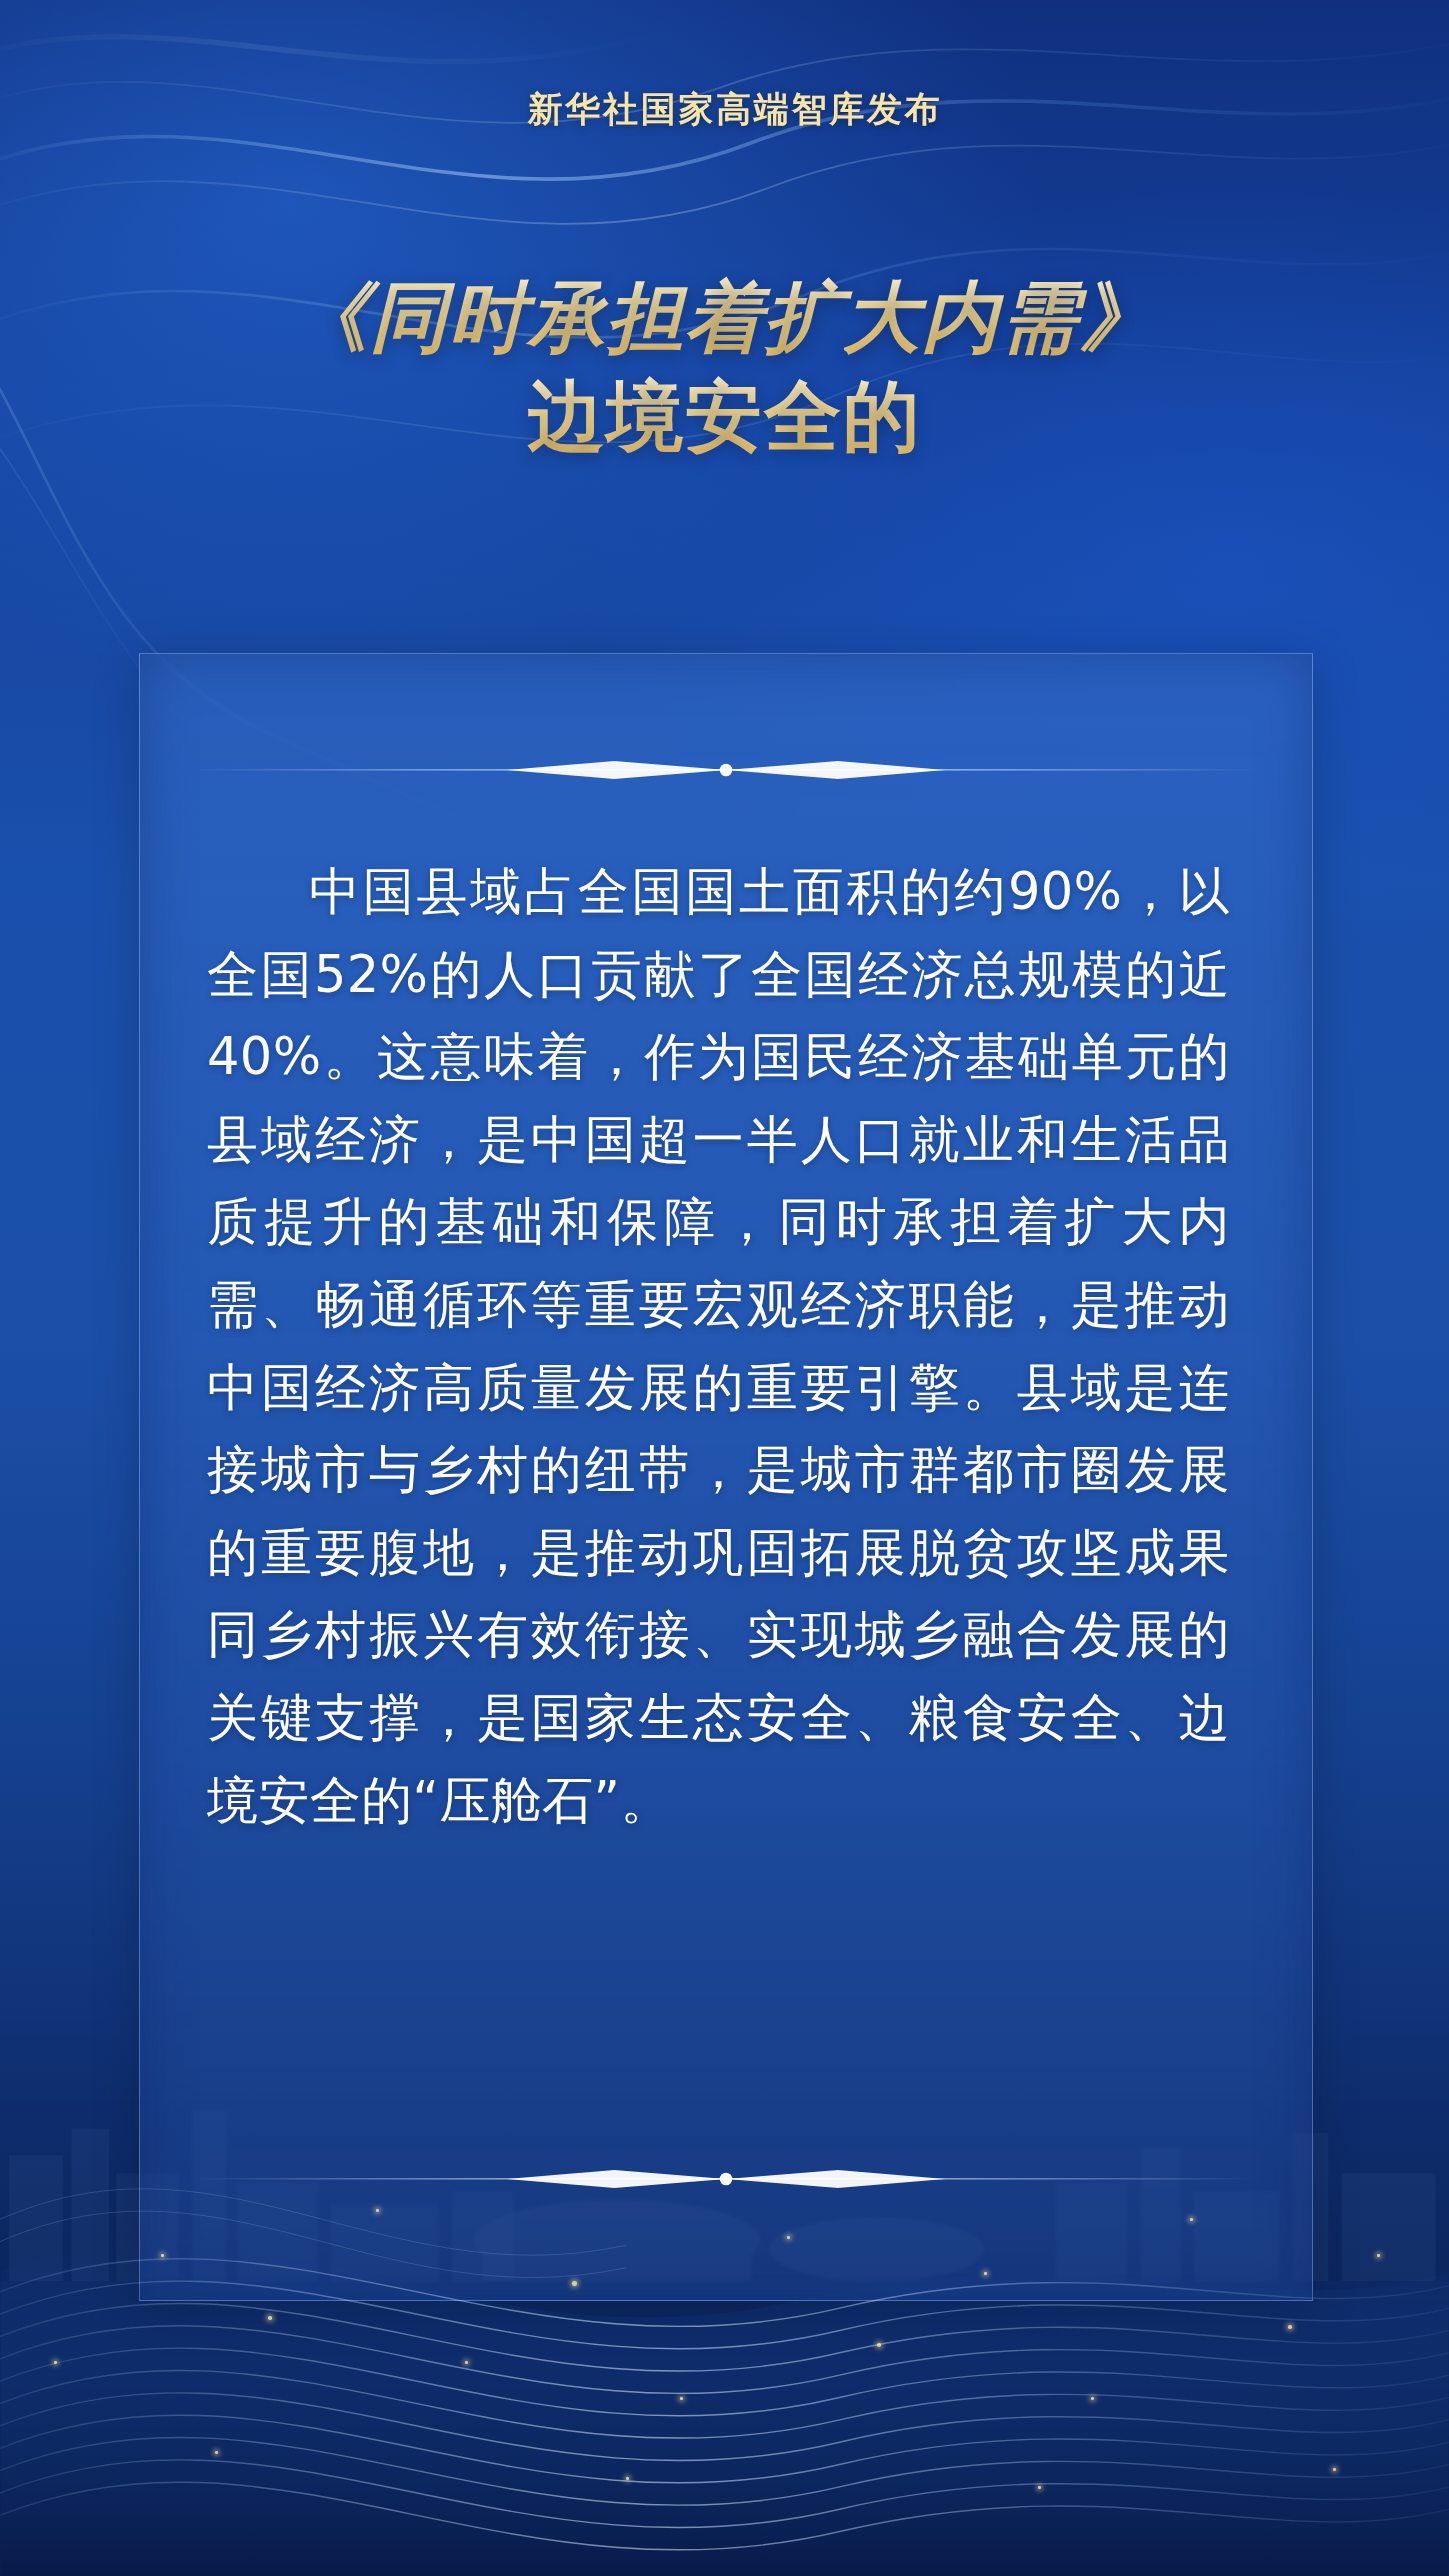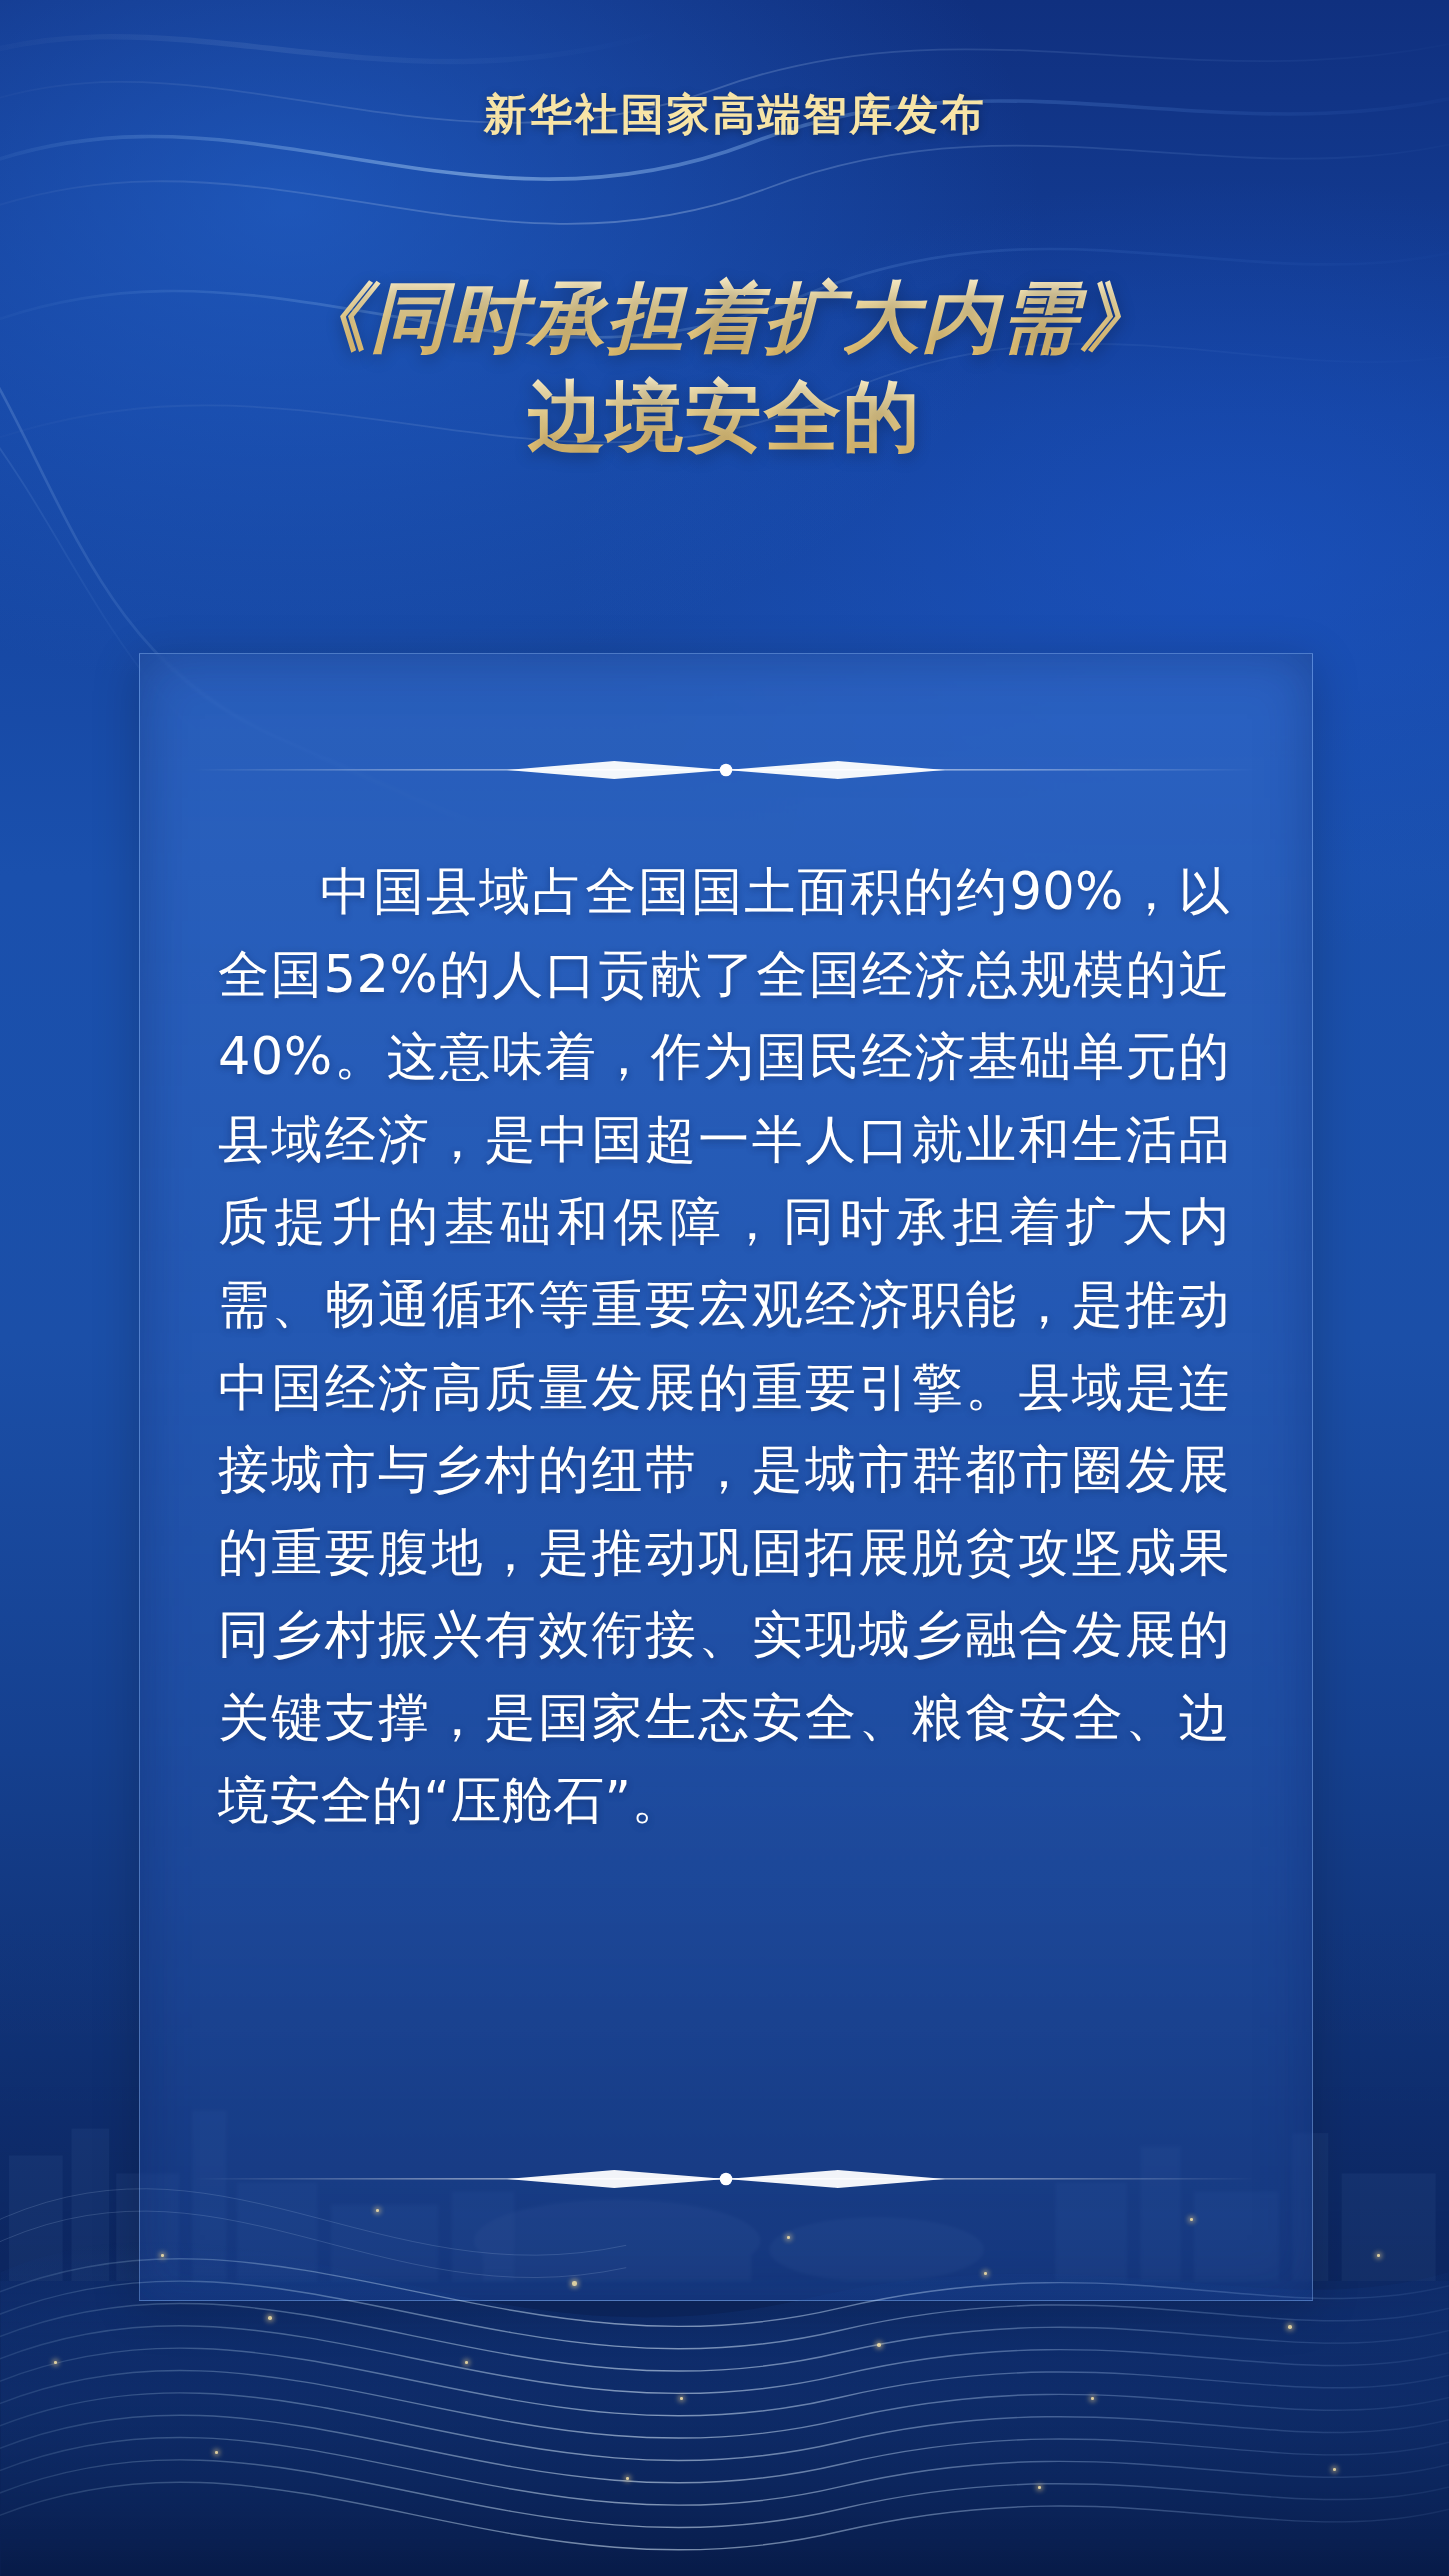"新华社国家高端智库发布" .eyebrow { font-size: 43px -> 35px }
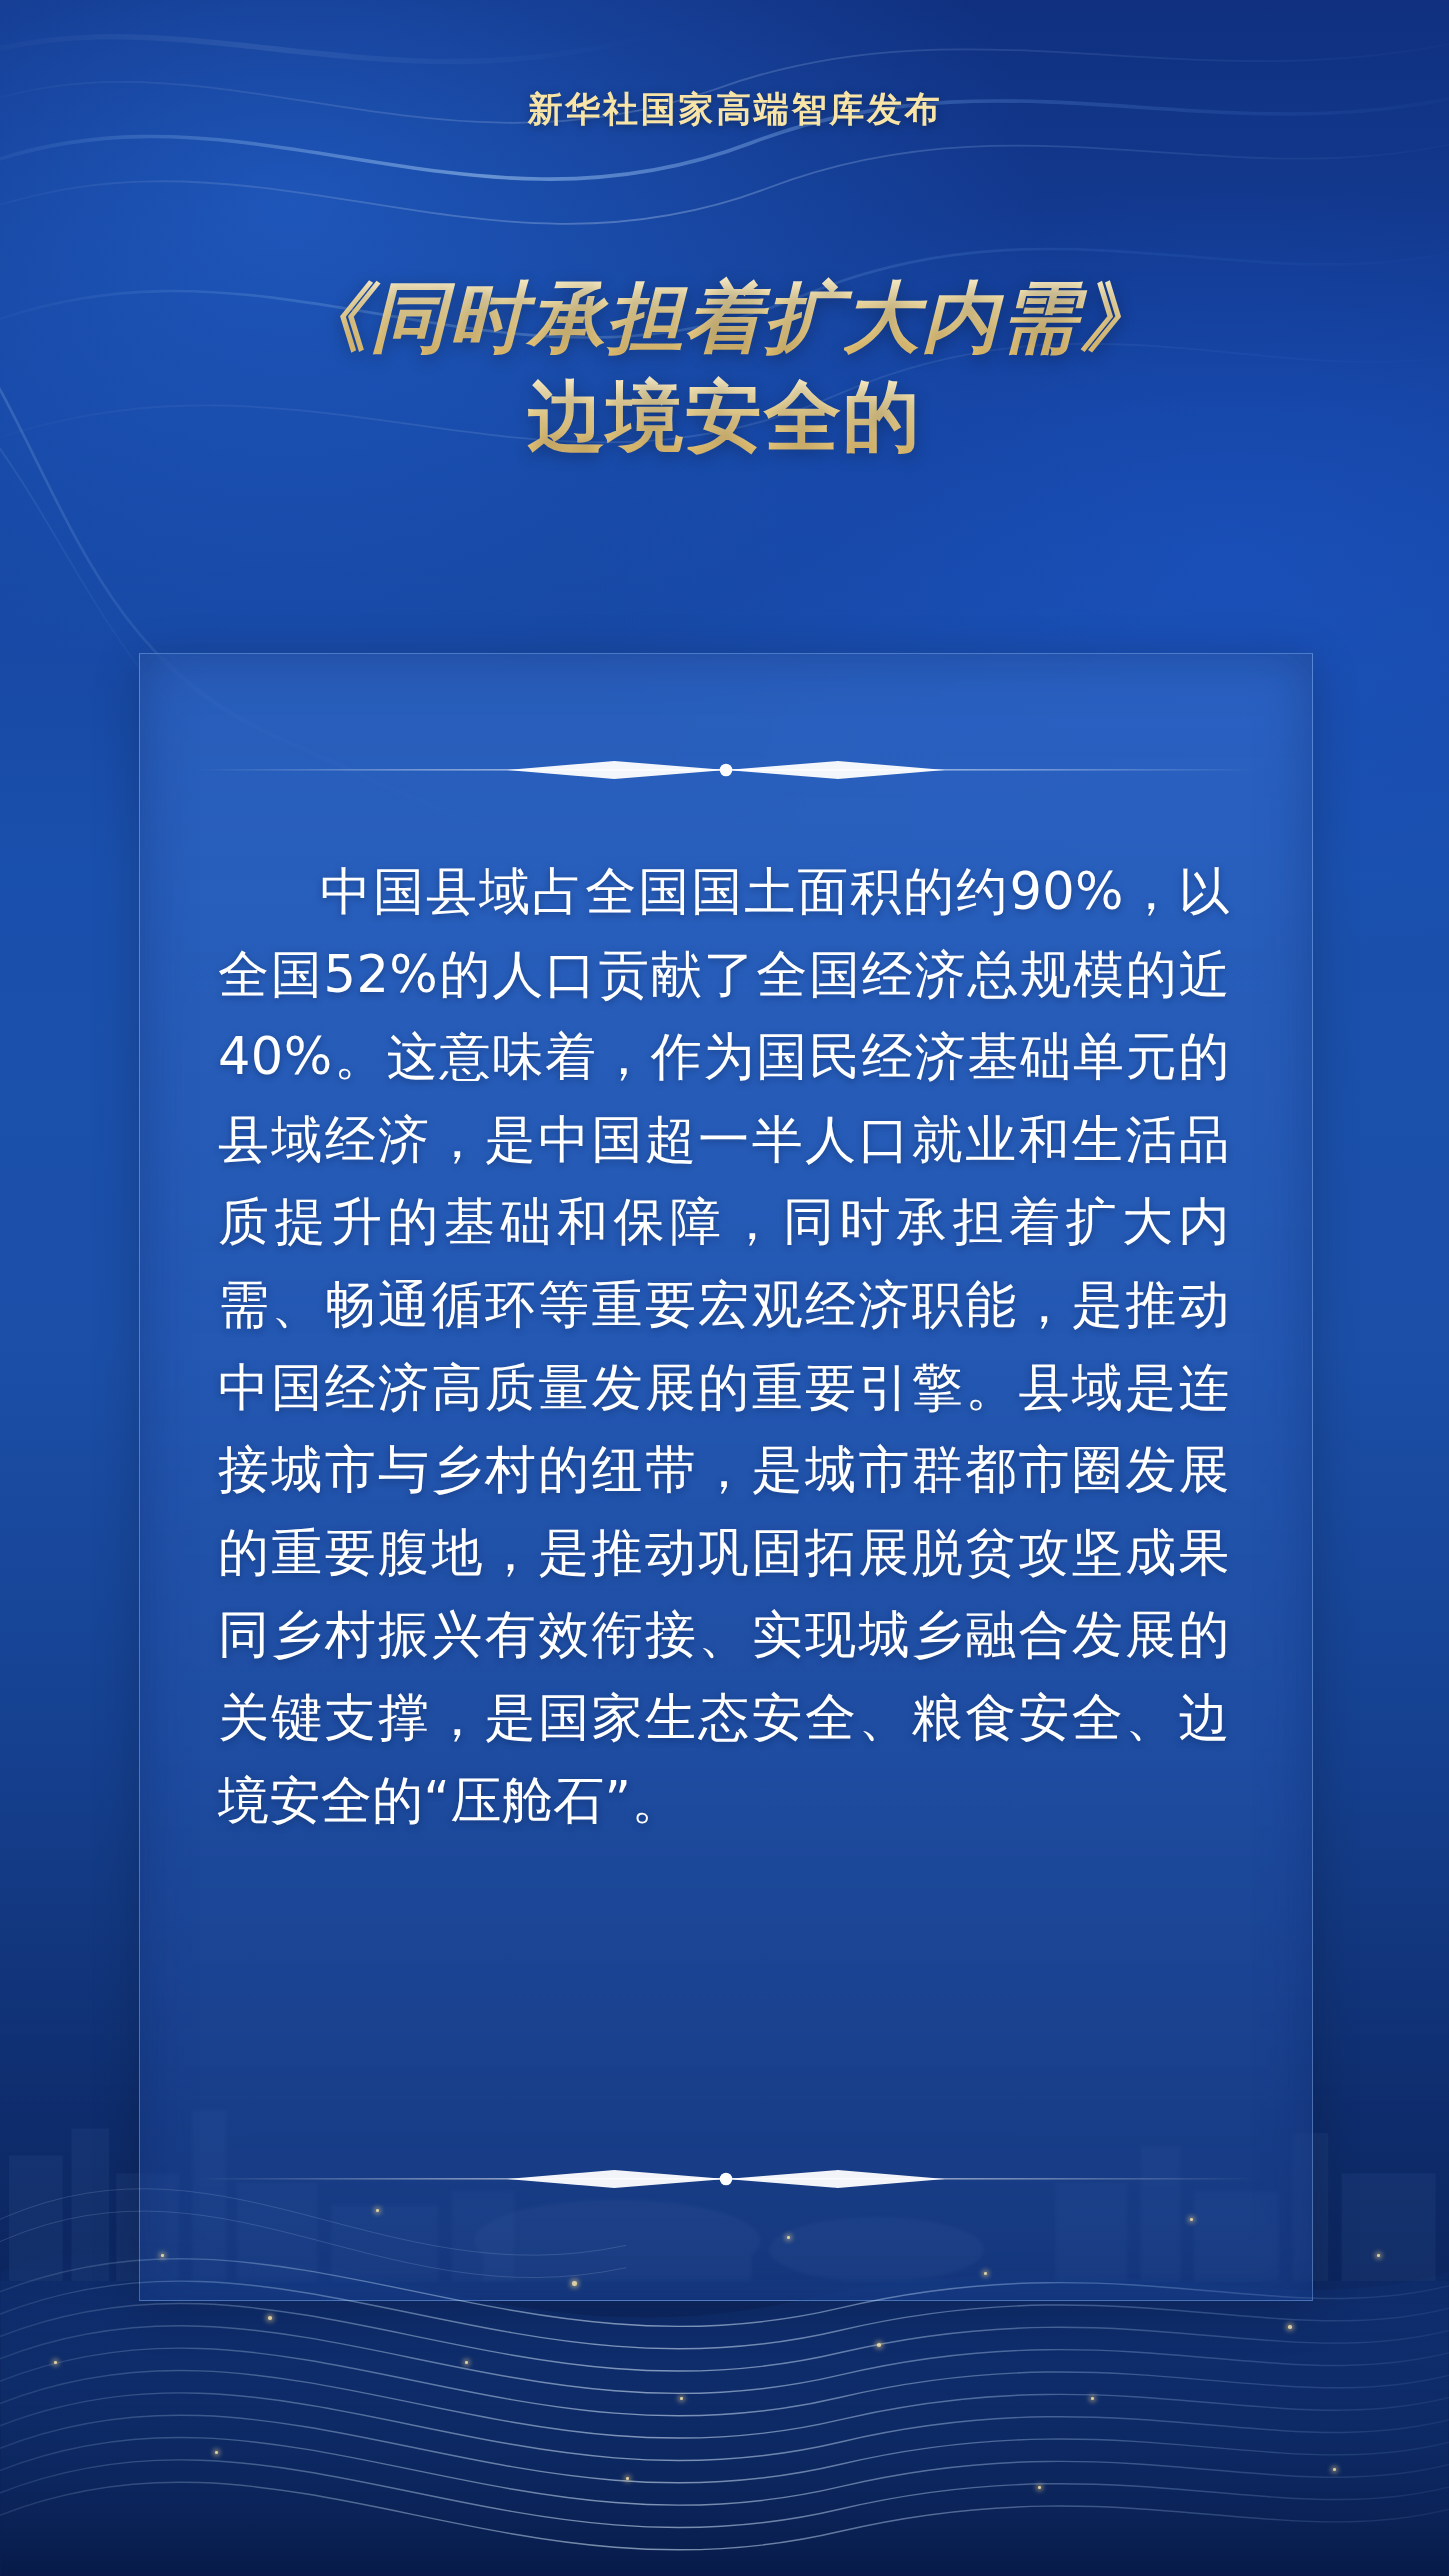"中国县域占全国国土面积的约90%，以全国52%的人口贡献了全国经济总规模的近40" .body-text { left: 78px -> 67px }
